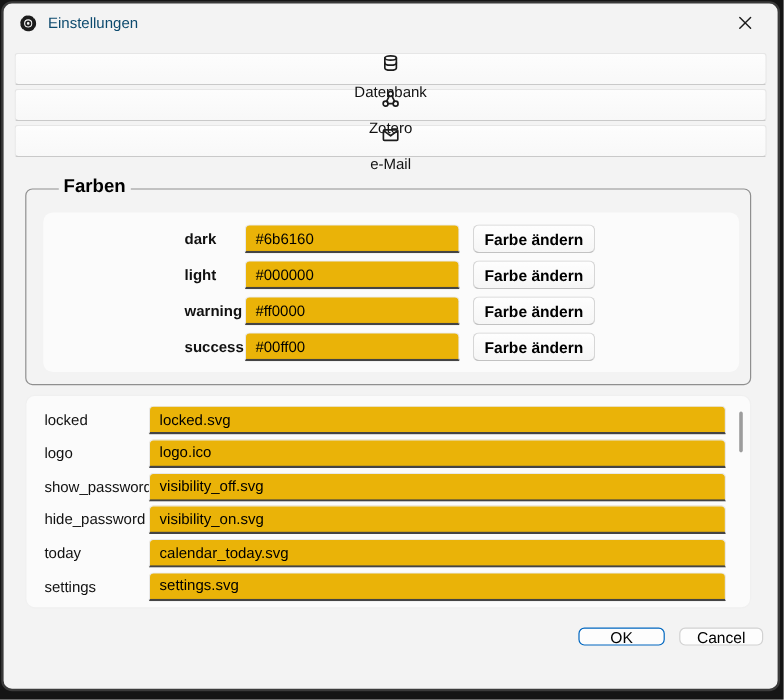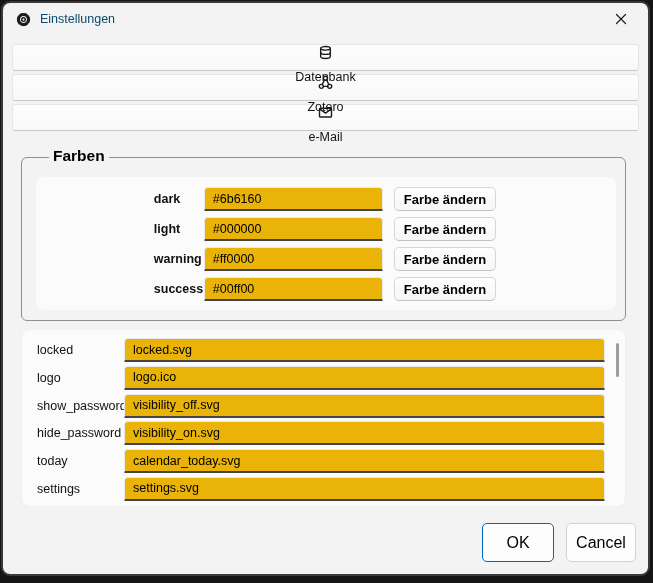"OK" .btn { font-size: 16px -> 13px; height: 39px -> 15px }
